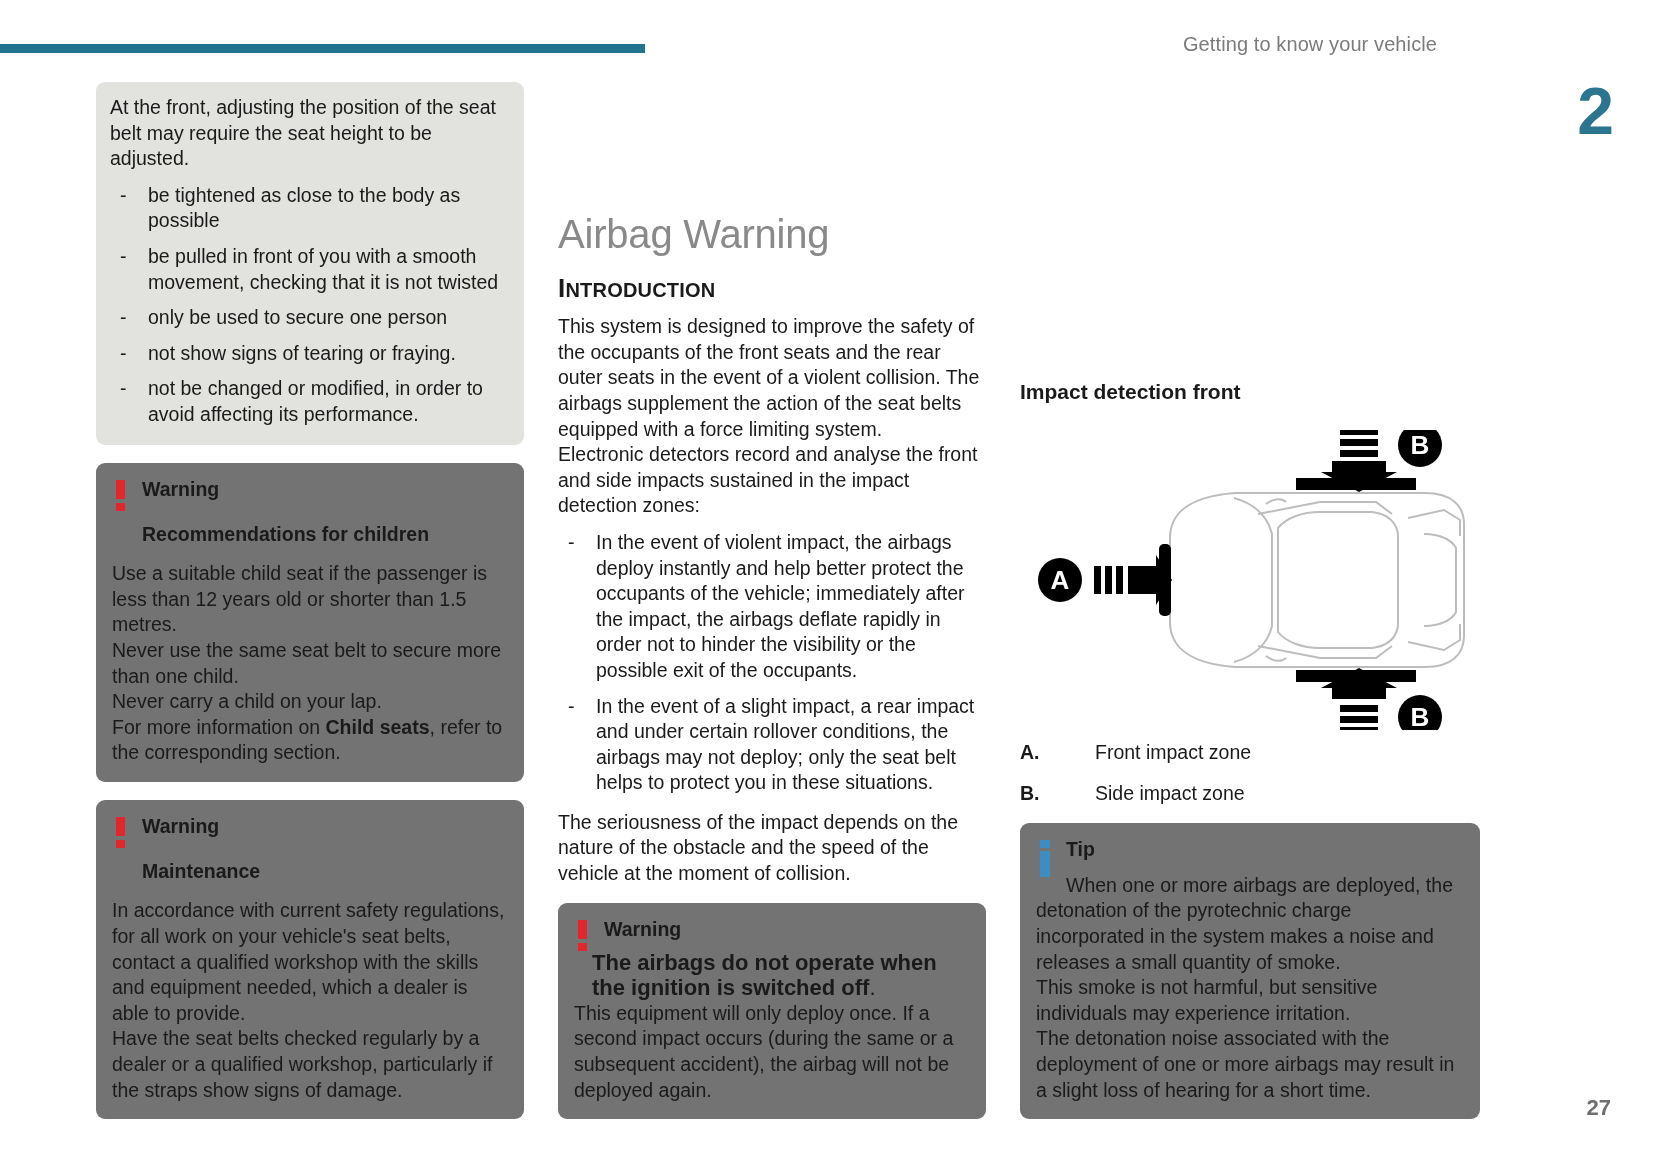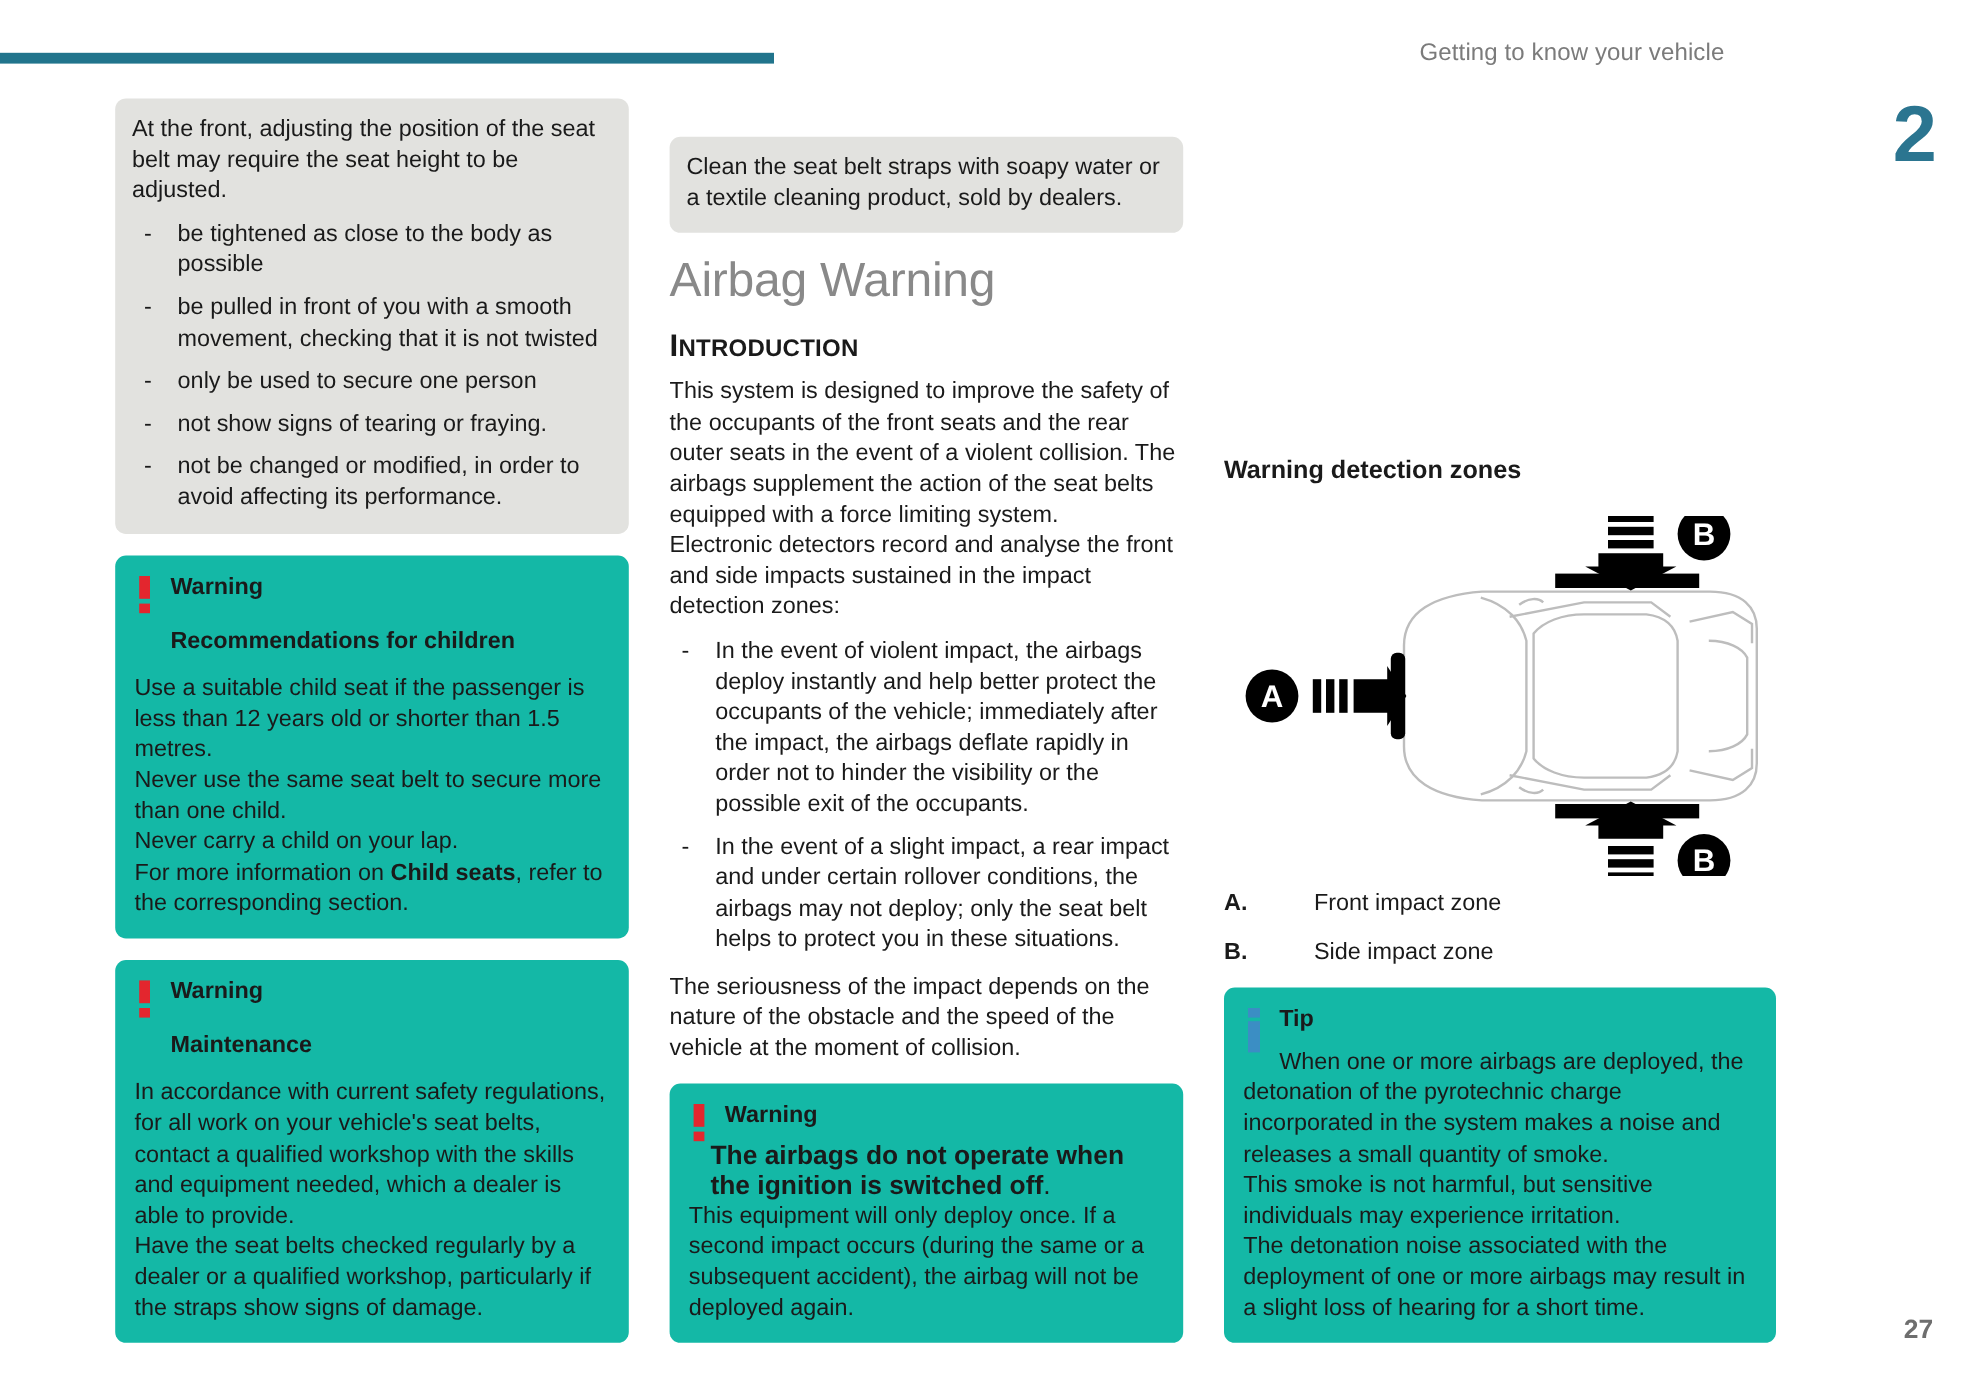"Clean the seat belt straps" div.grey-box { html: <div> <p>Clean the seat belt straps with soapy water or a textile cleaning product, sold by dealers.</p> </div> -> none }
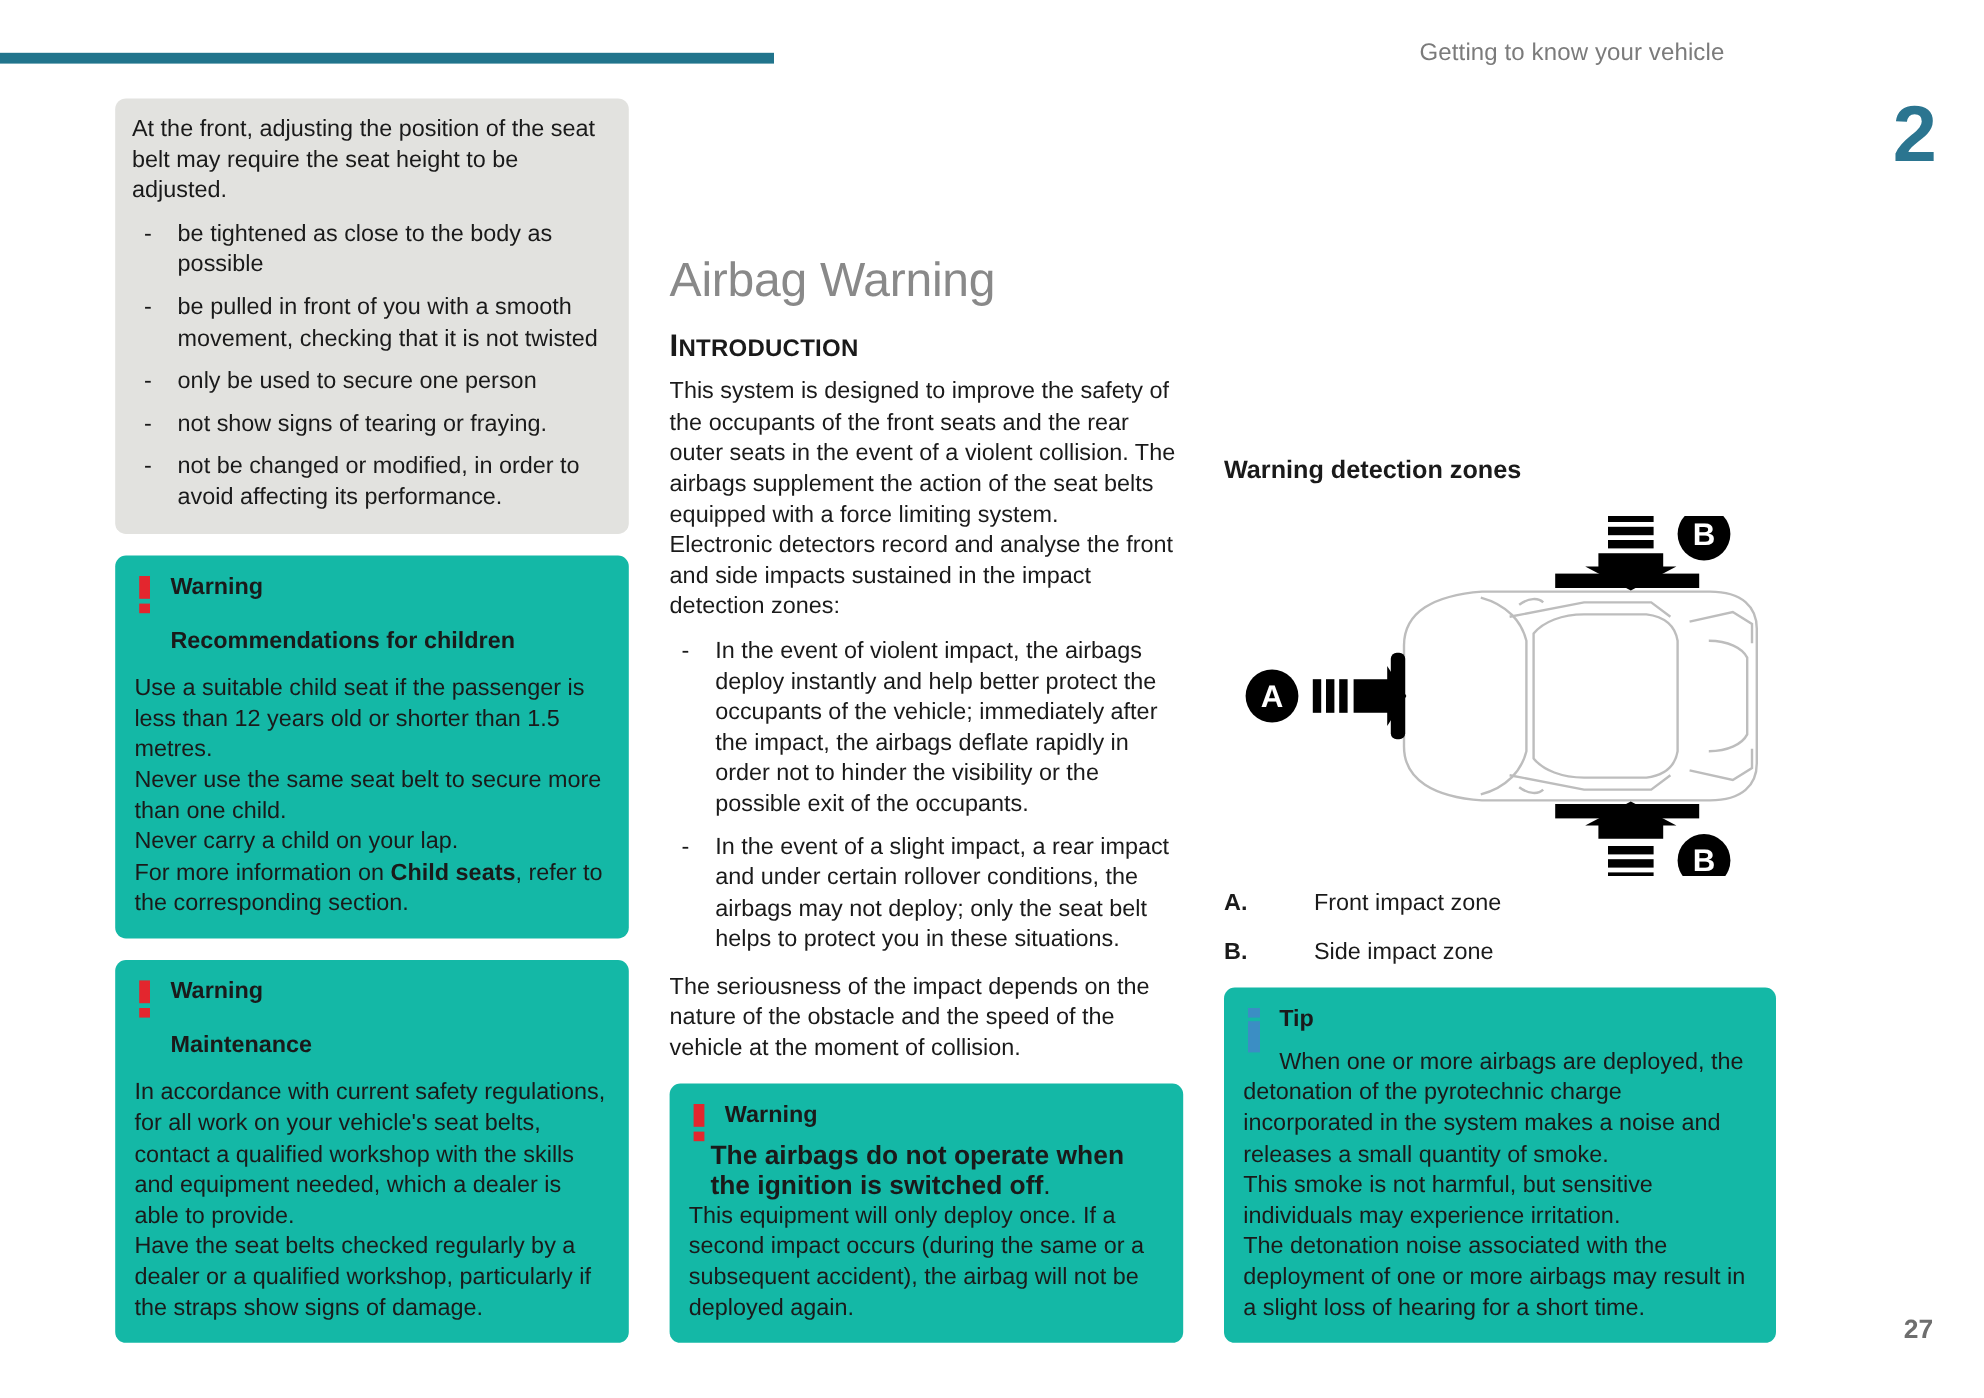"Warning detection zones" h4.col-title { text: Warning detection zones -> Impact detection front }
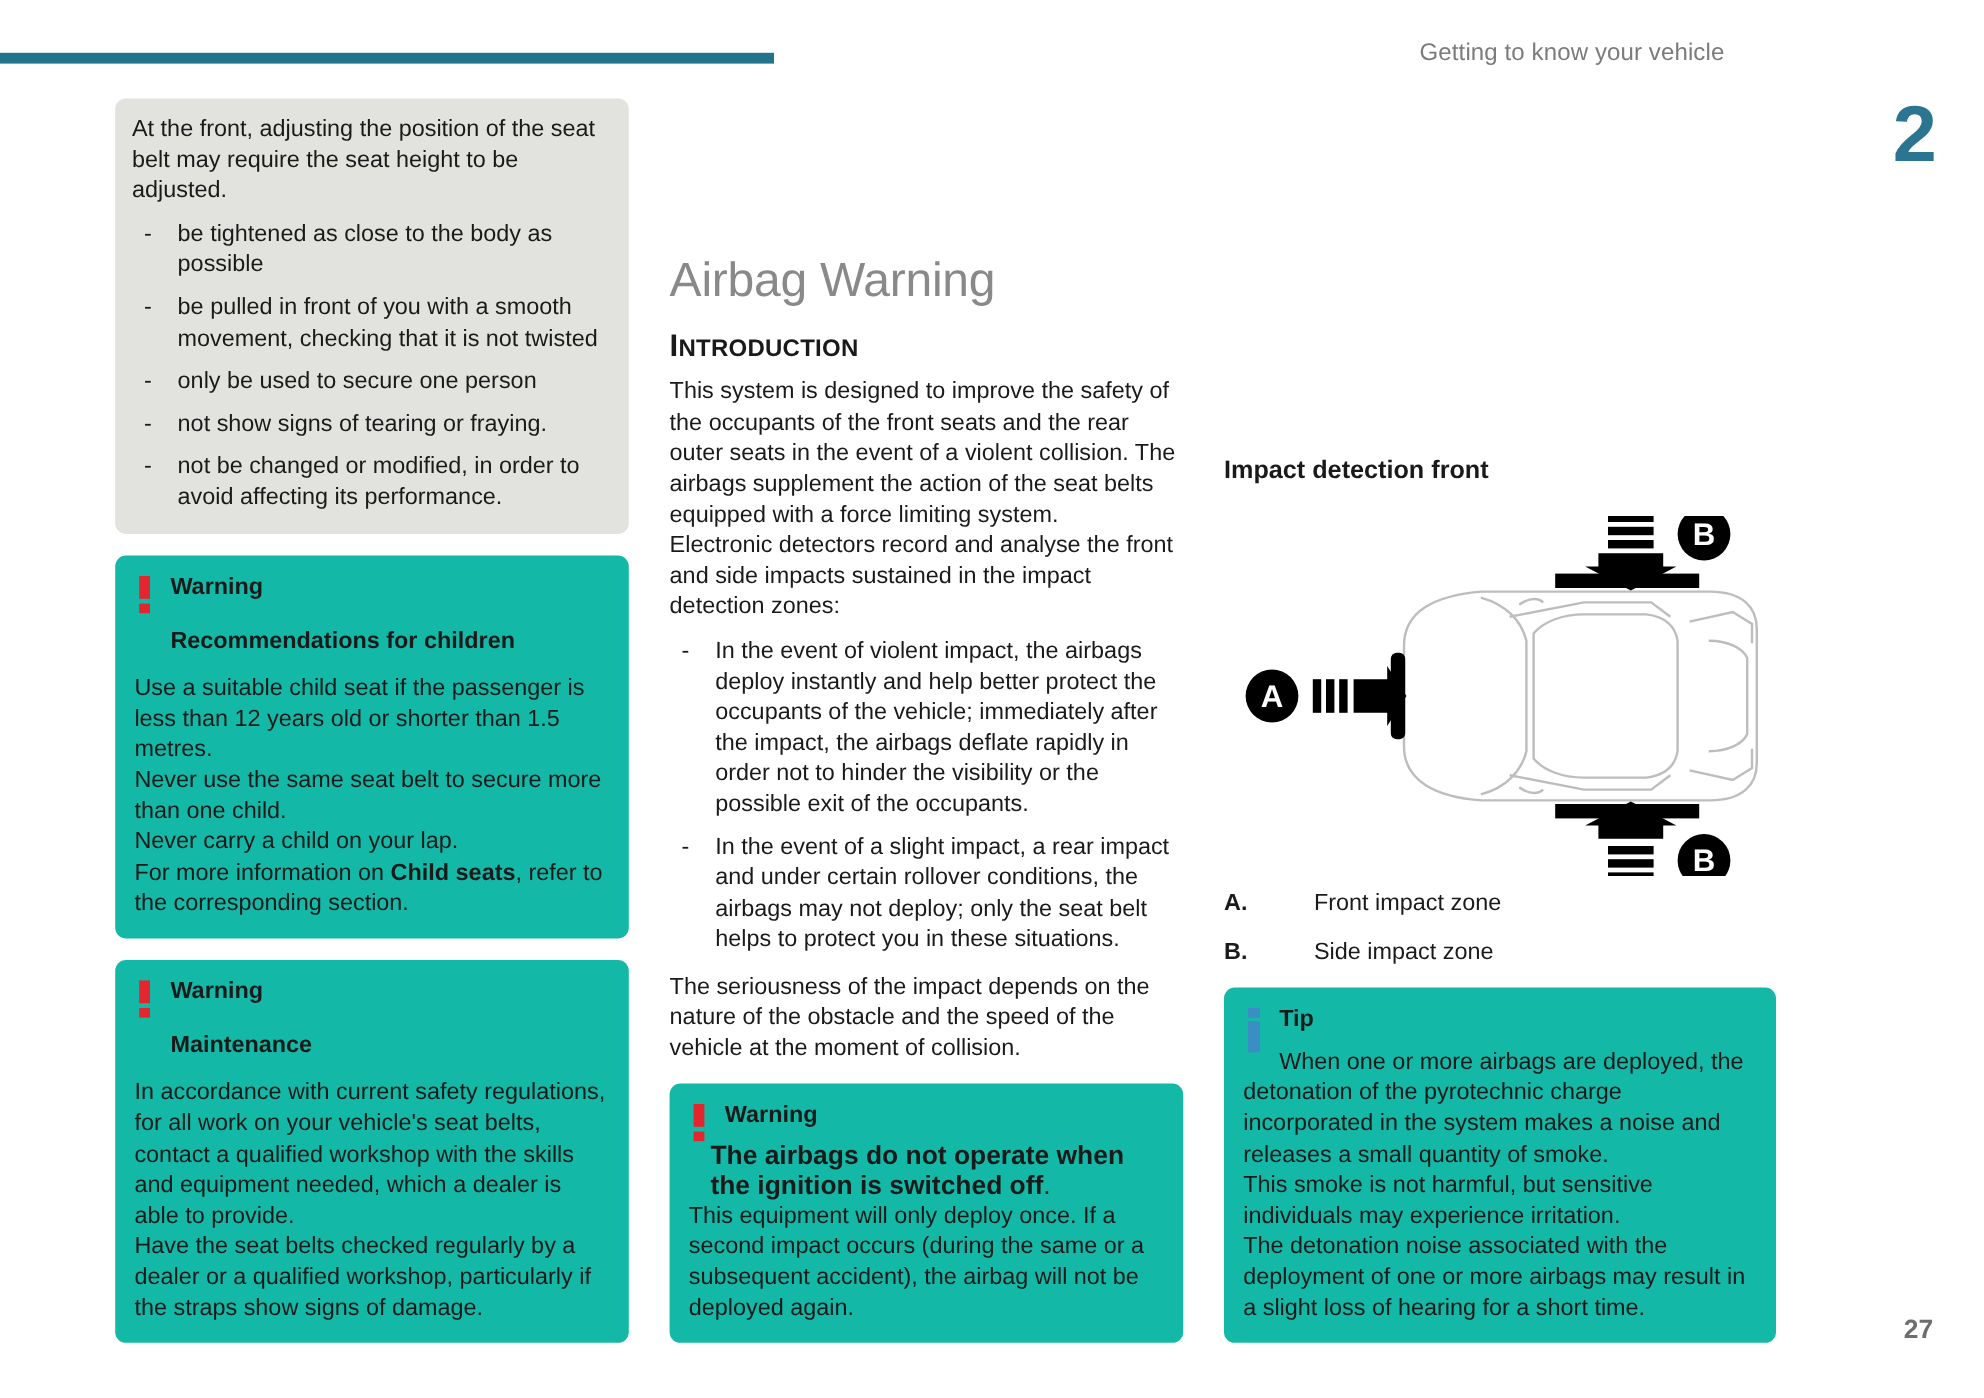"Warning" .callout { background: #14b8a6 -> #737373 }
